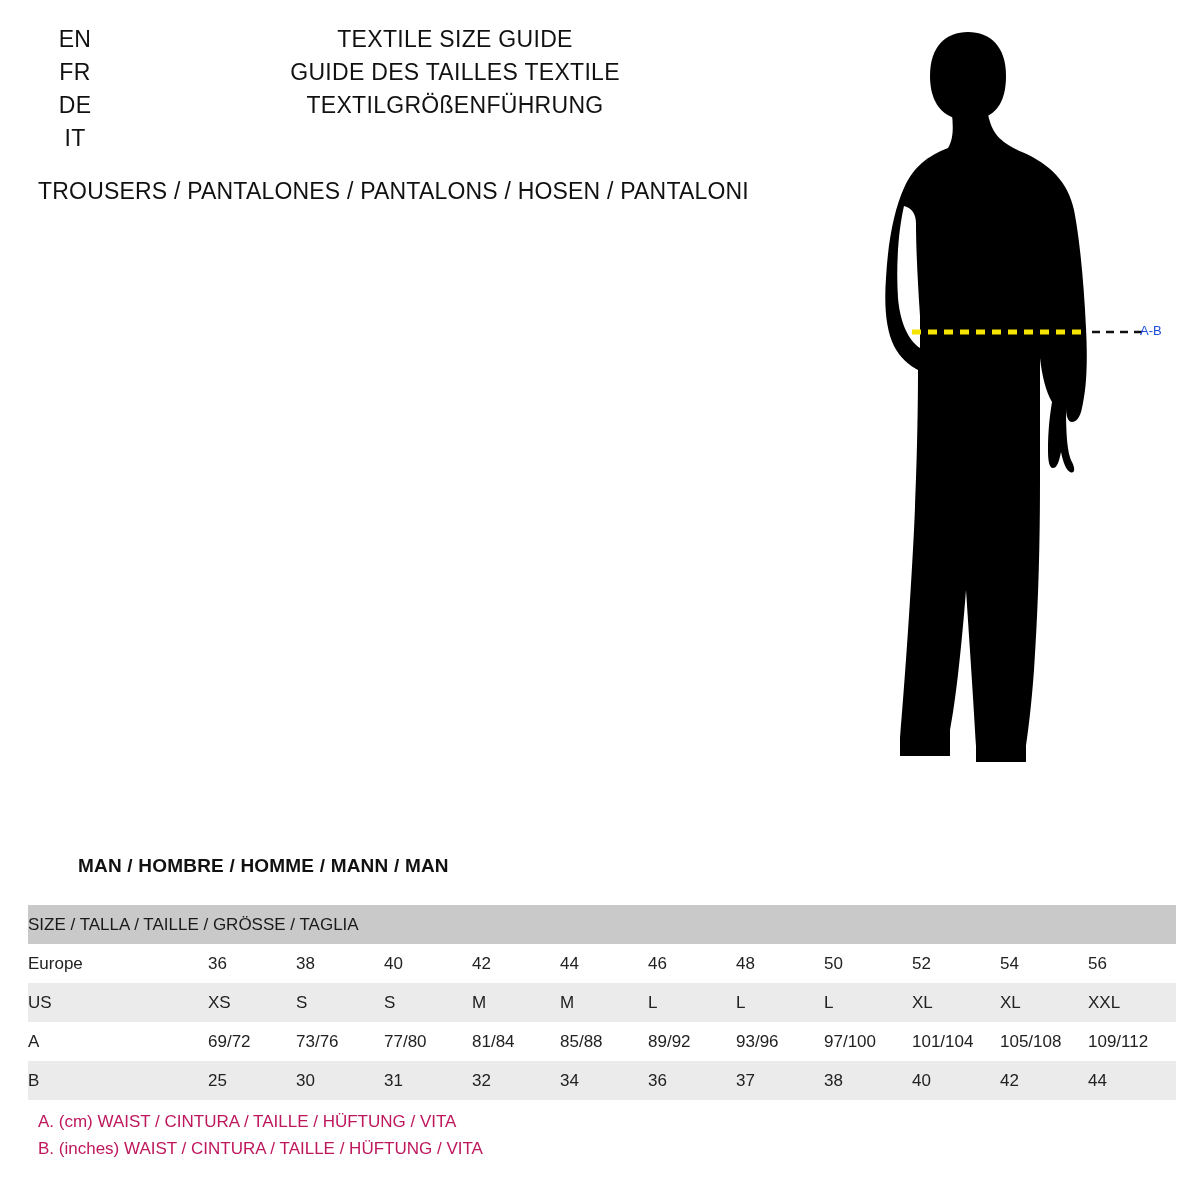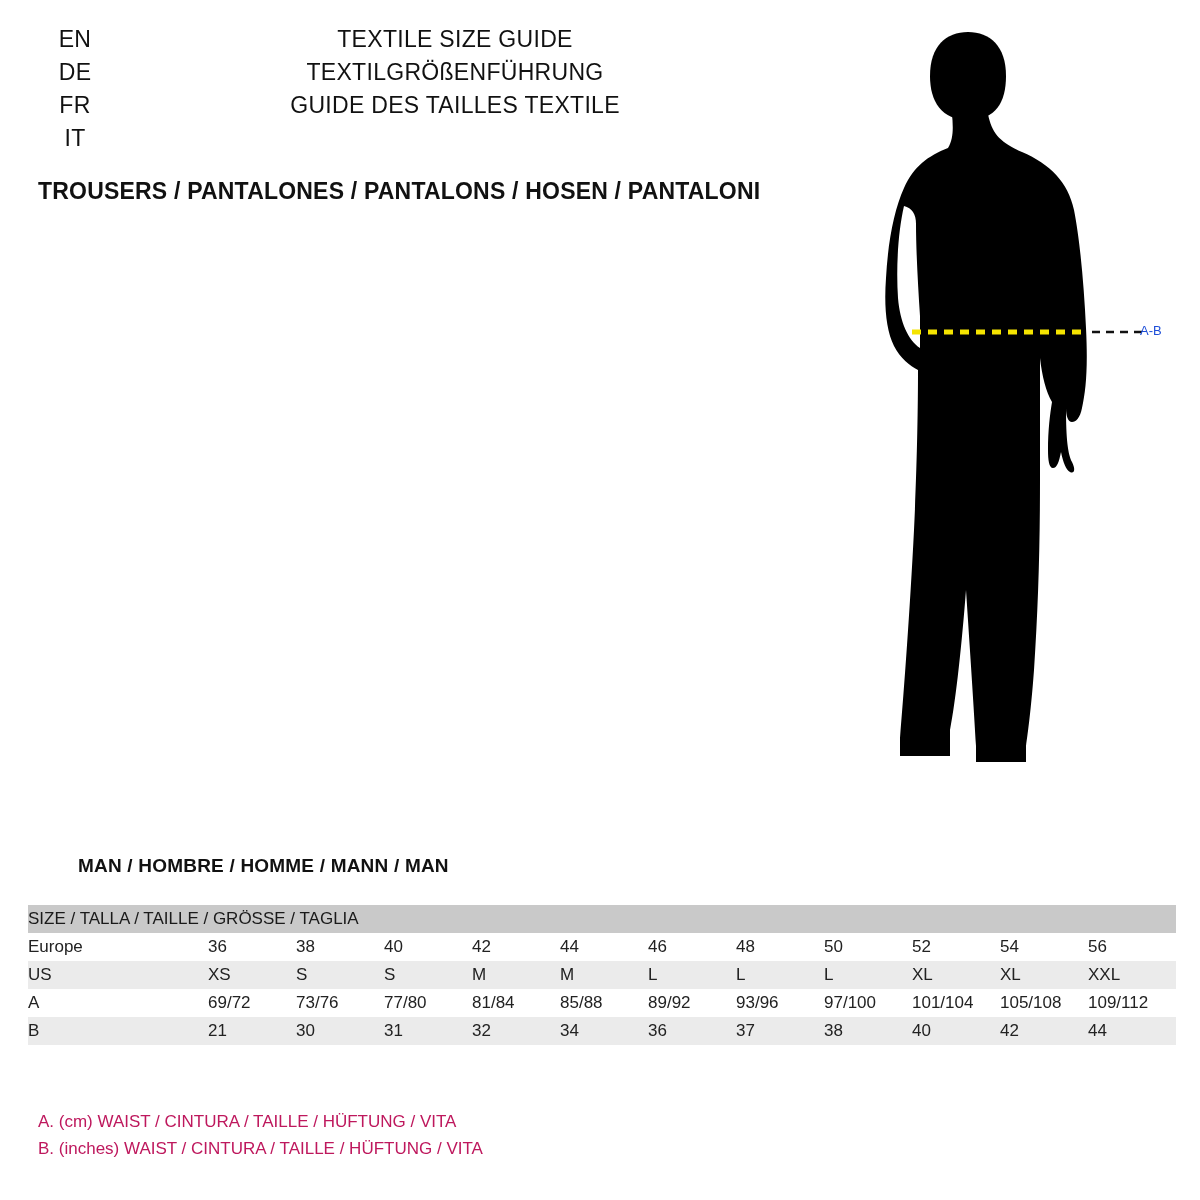"DE" div.lang-row { order: before "FR" -> after "FR" }
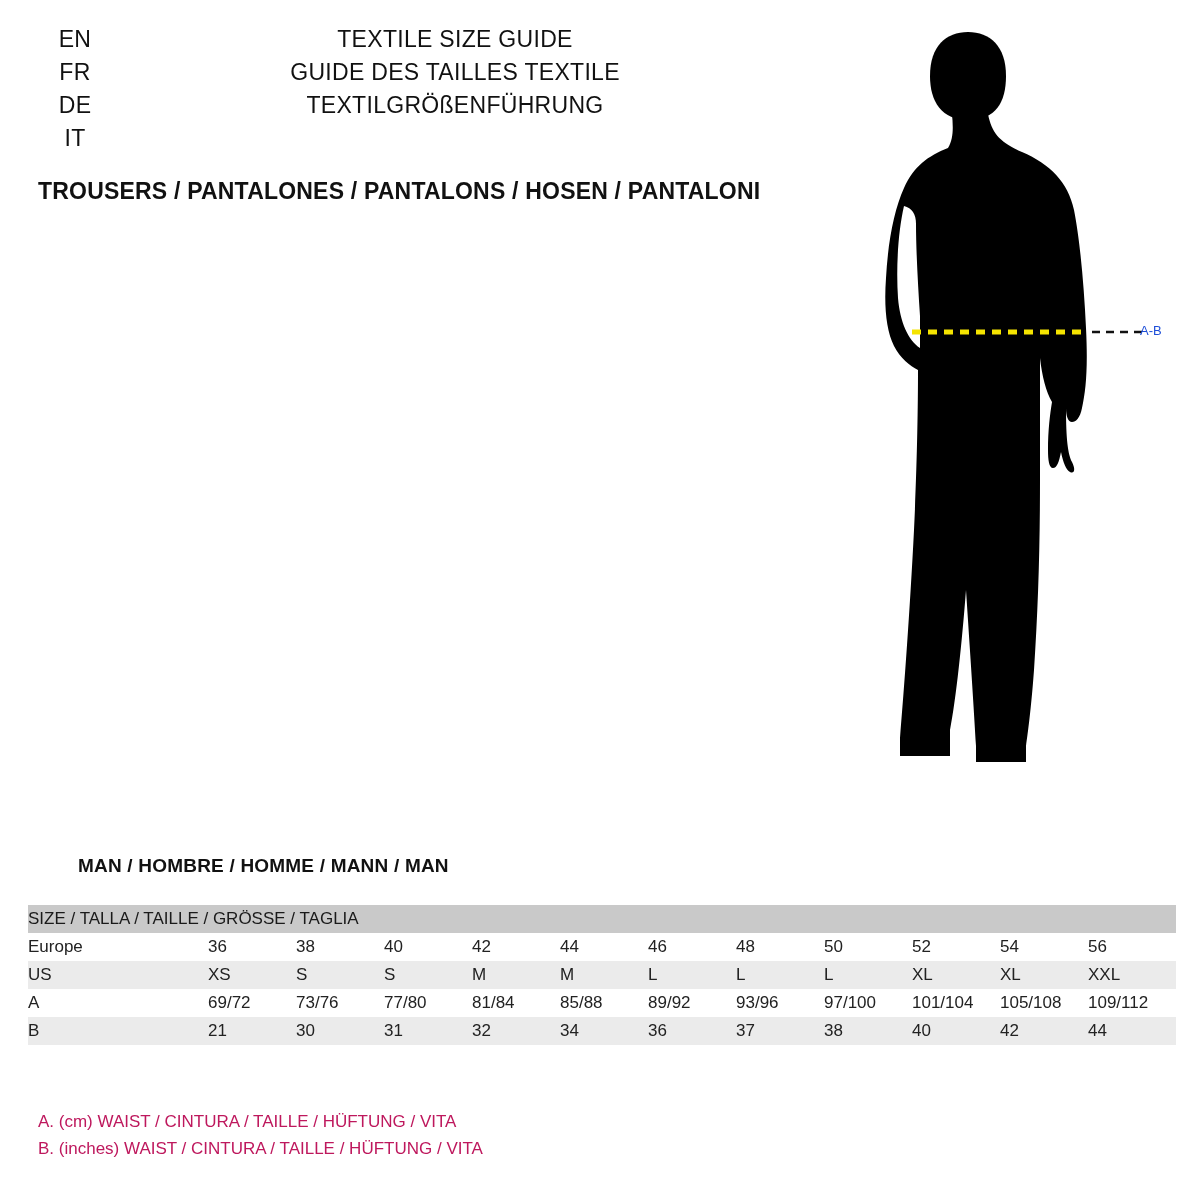"TROUSERS / PANTALONES / PANTALONS" #garment-title { font-weight: bold -> normal }
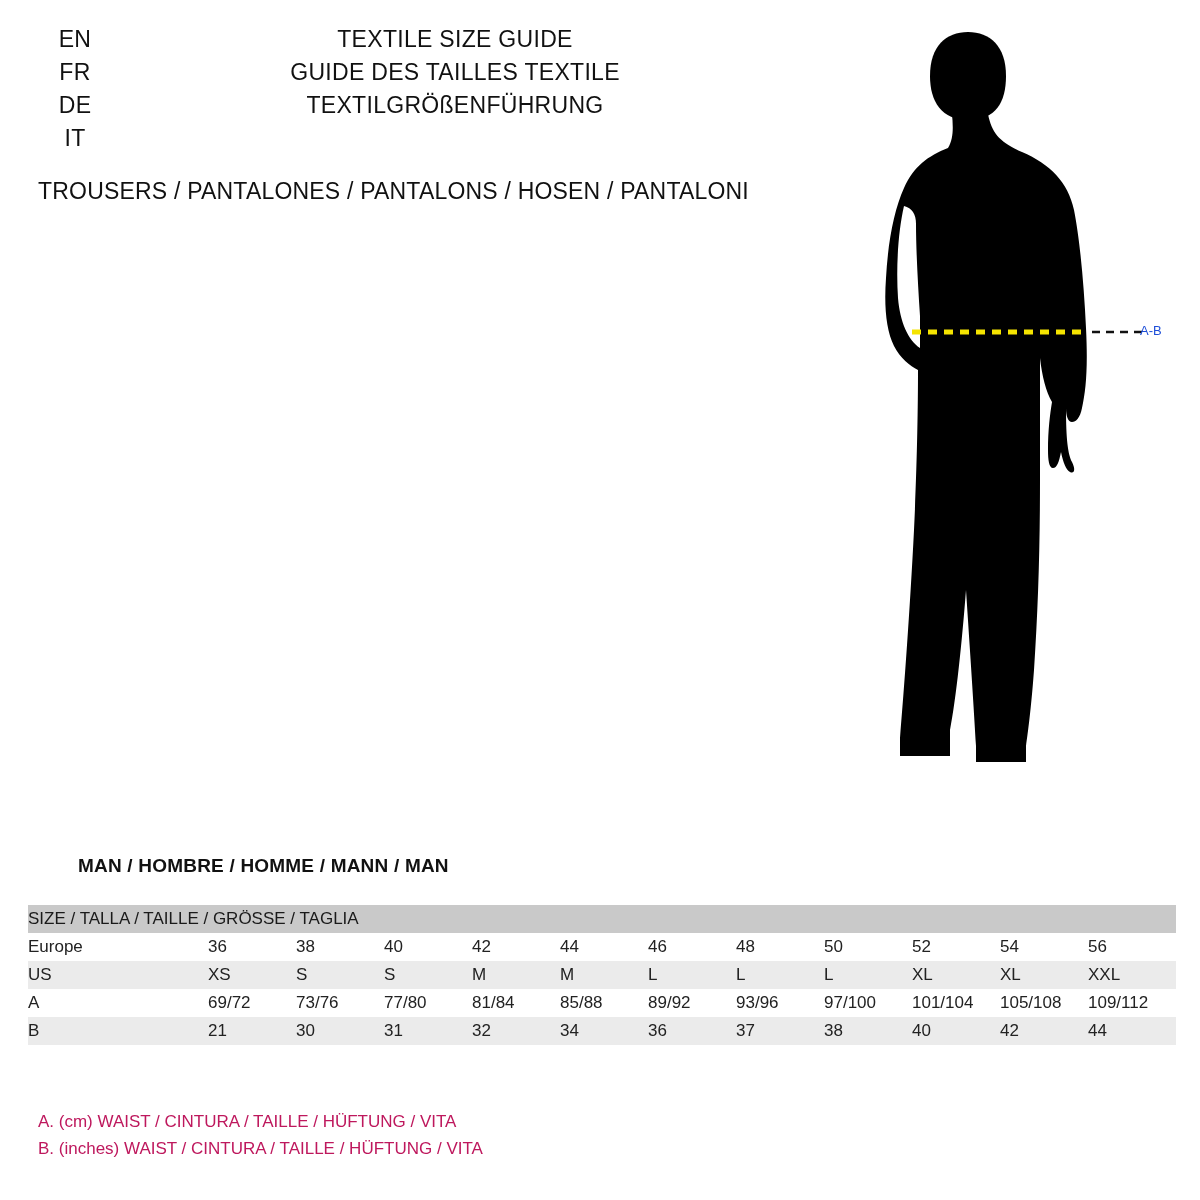"SIZE / TALLA / TAILLE" #size-table td { height: 28px -> 39px }
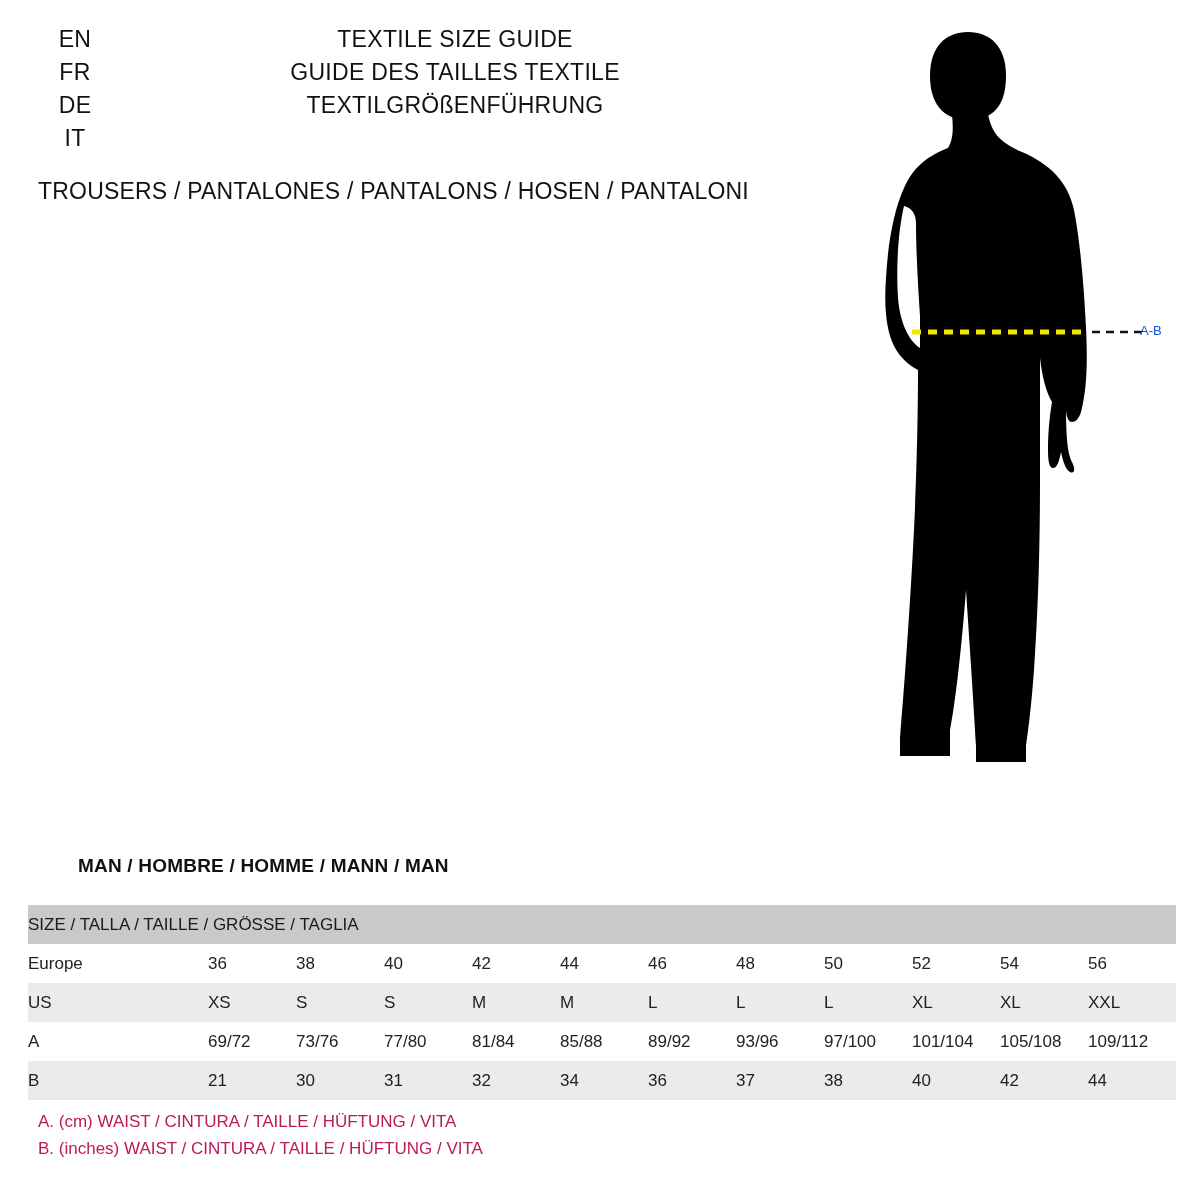"21" td.cell-val { text: 21 -> 25 }
